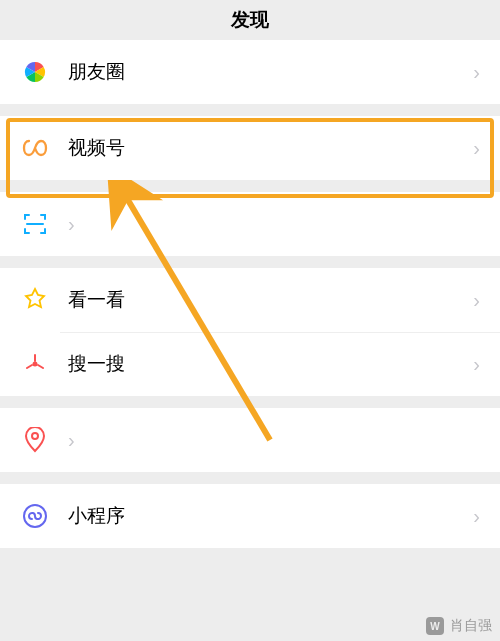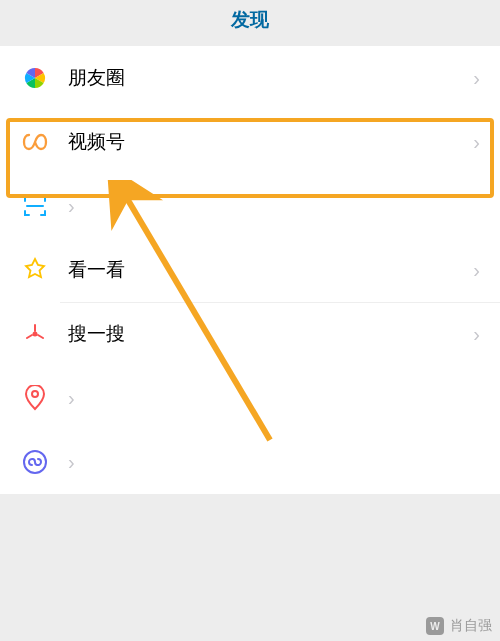"发现" .header { color: #0369a1 -> #000000 }
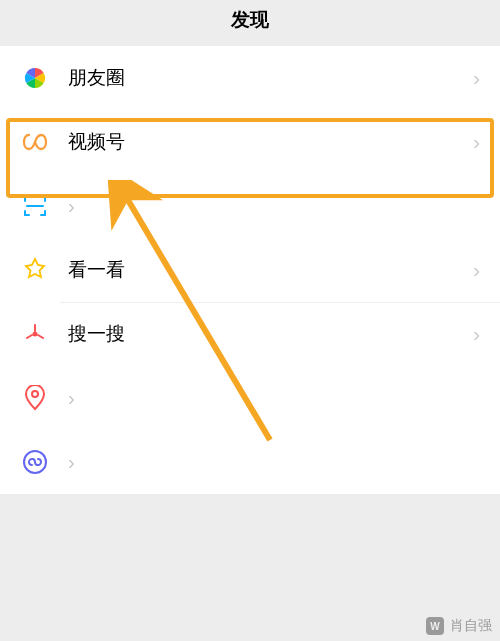"朋友圈" .group:first-child { margin-top: 6px -> 0 }
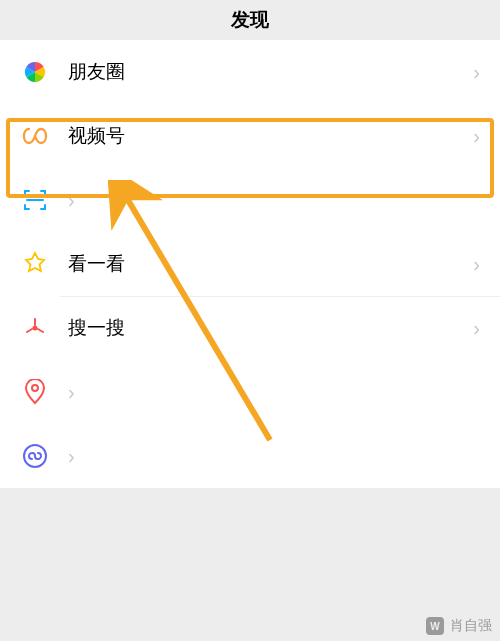"视频号" .group { margin-top: none -> 12px }
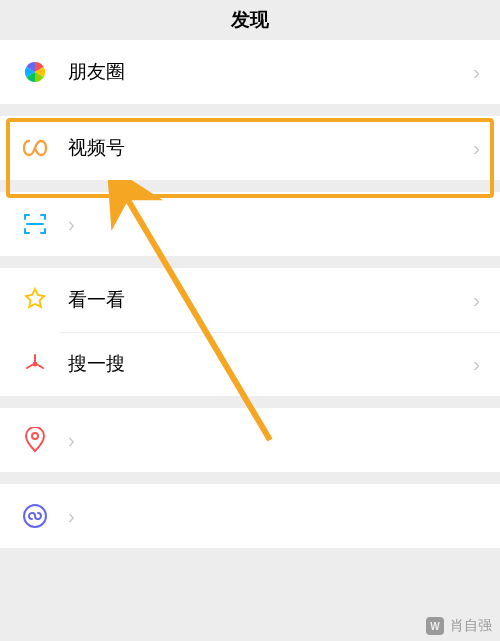"小程序" span.label { html: none -> <span>小程序</span> }
